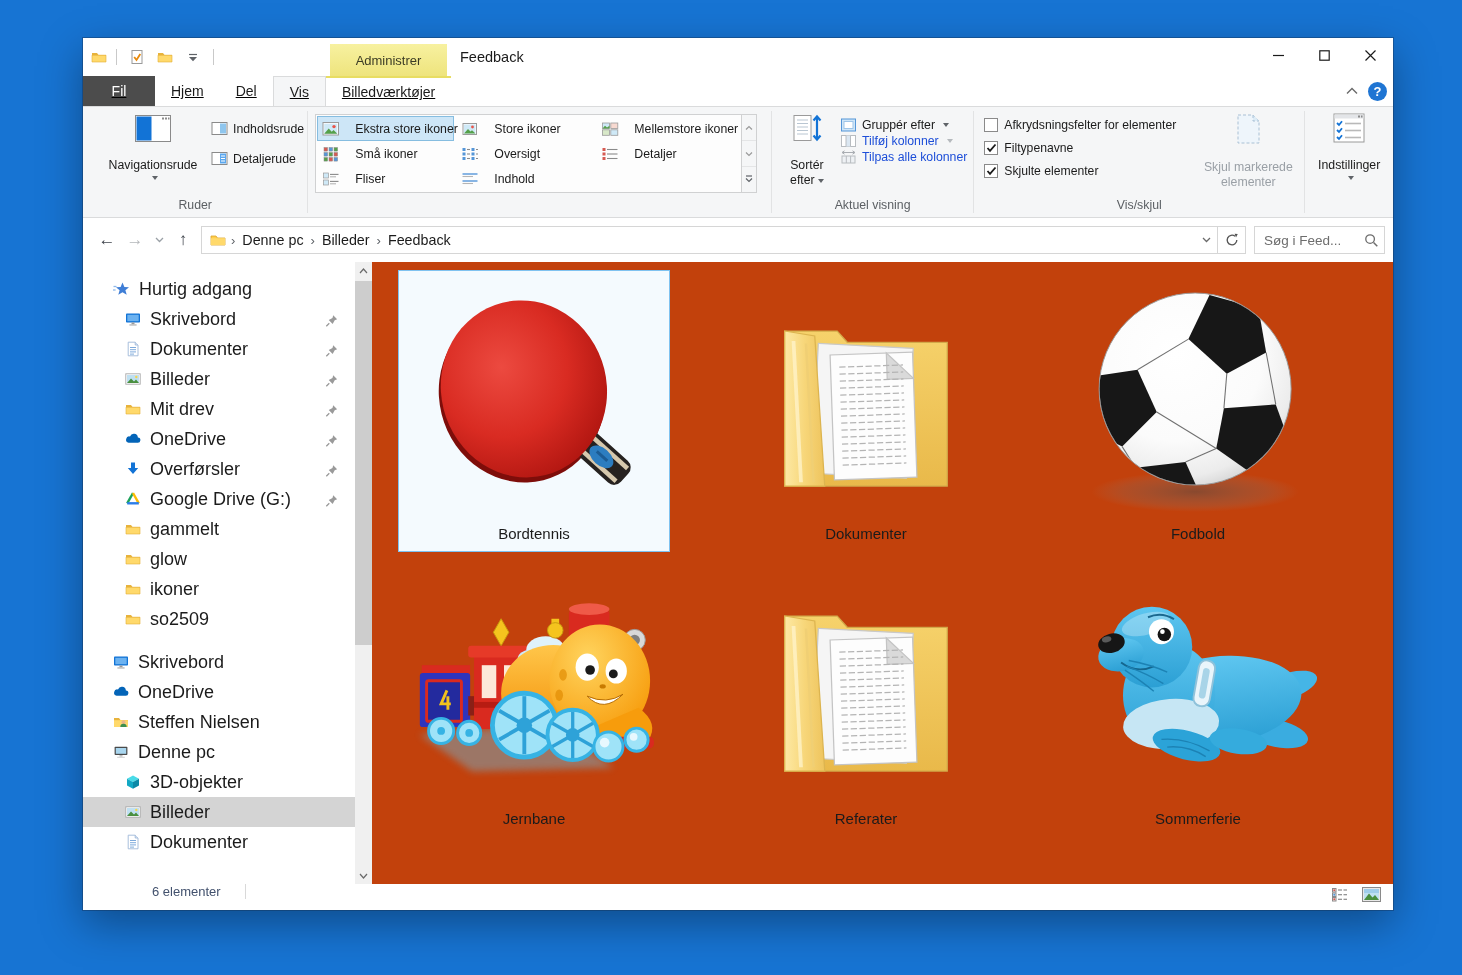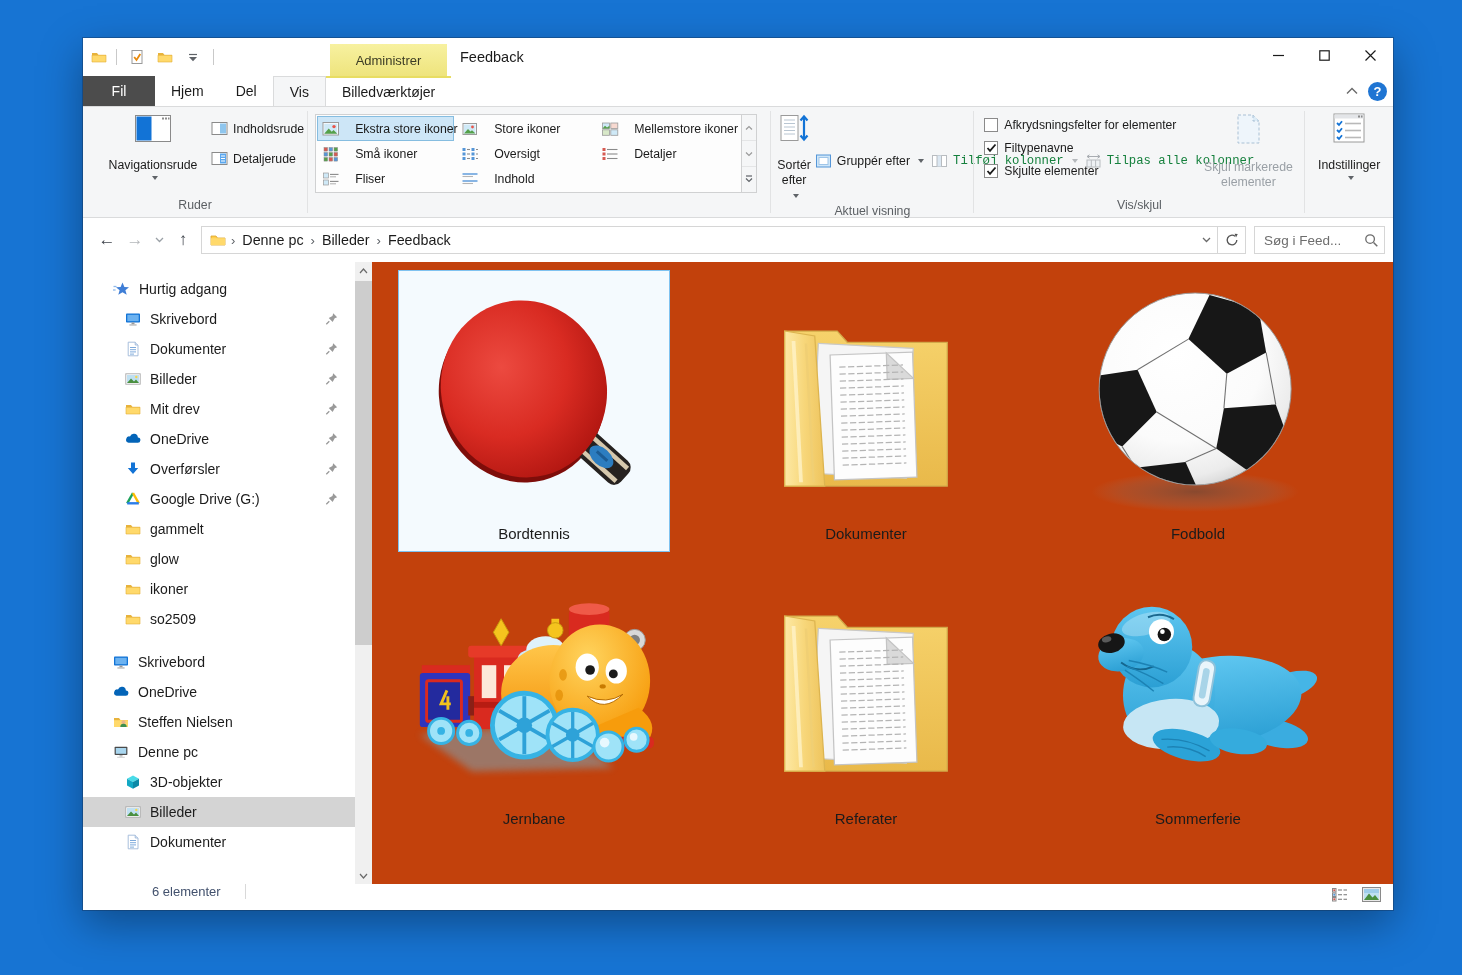"Fil" .tabrow { text-decoration: none -> underline }
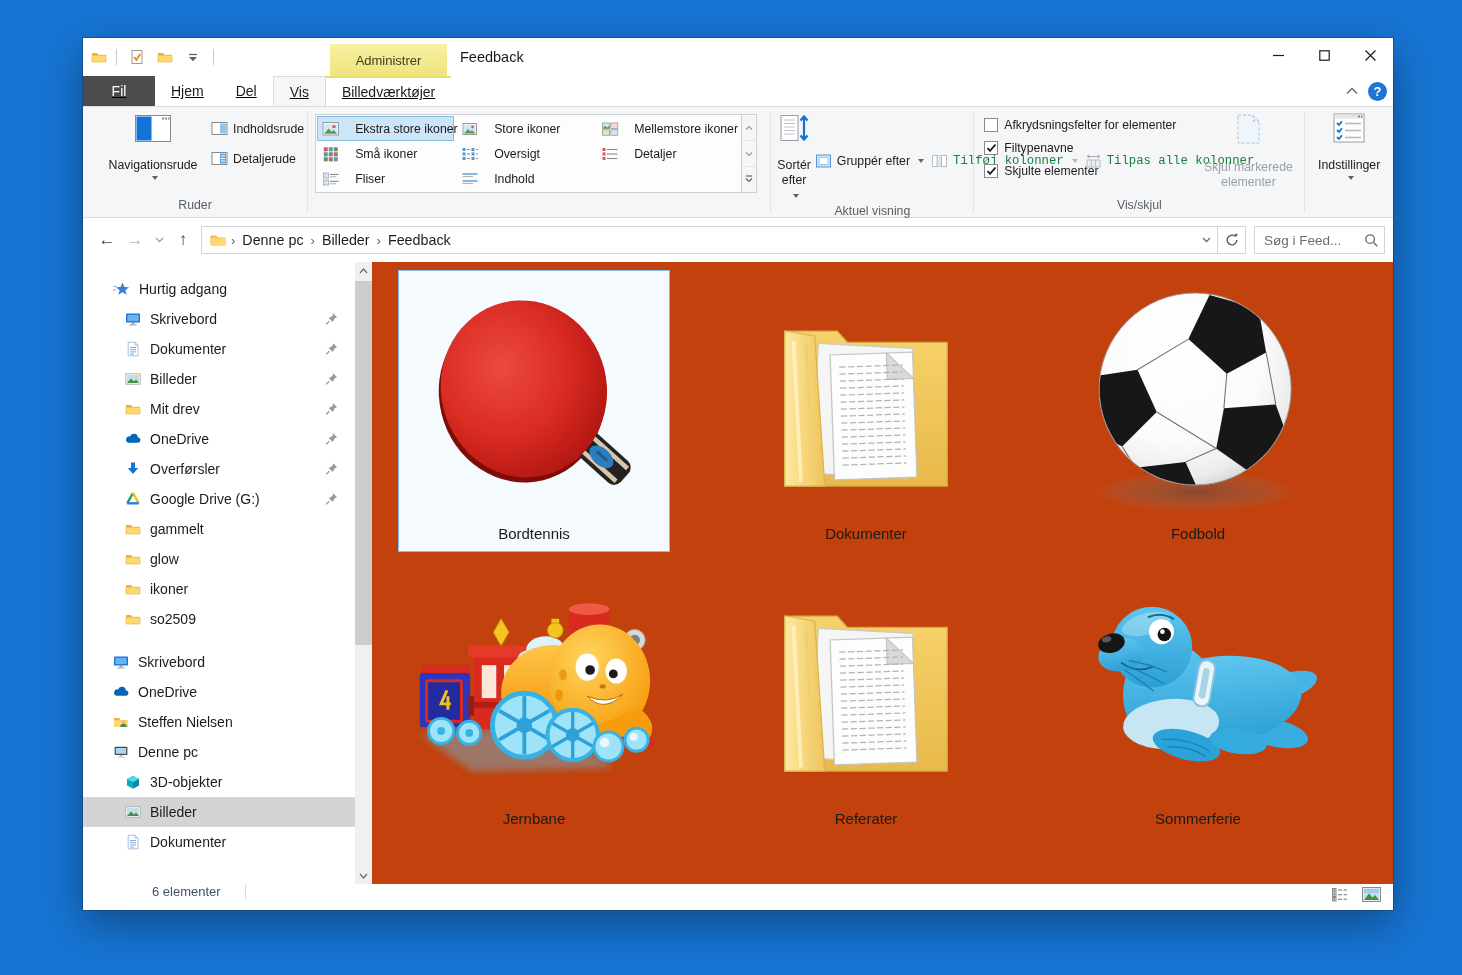"Gruppér efter" .view-col { flex-direction: none -> column; gap: 7px -> none }
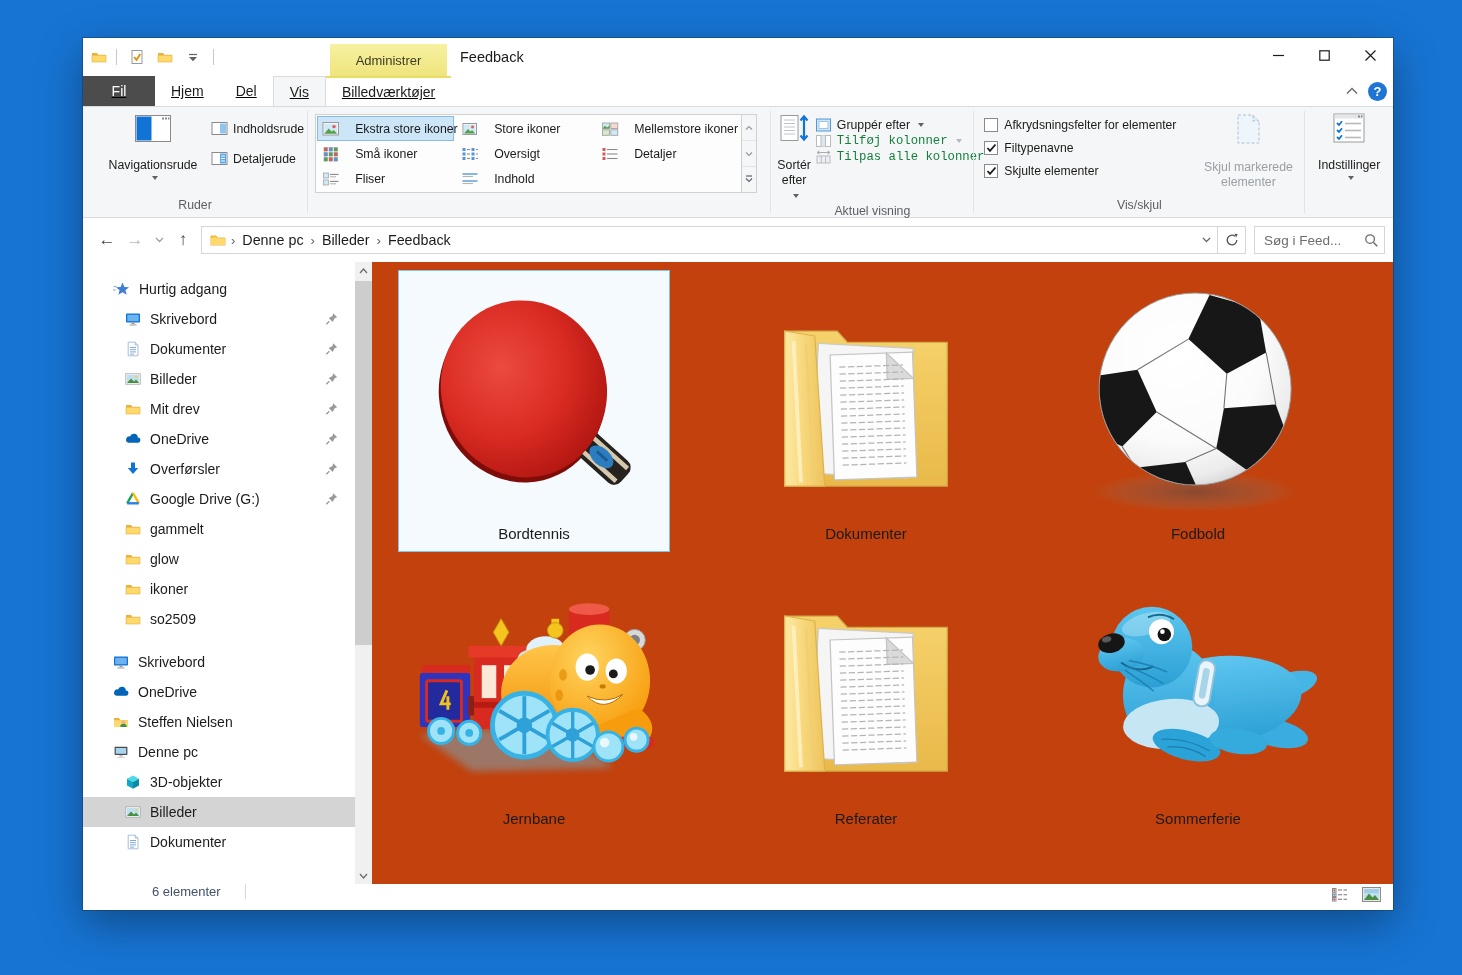"Tilføj kolonner" .smallbtn.disabled { color: #15803d -> #1d4ed8; font-family: Liberation Mono, monospace -> none }
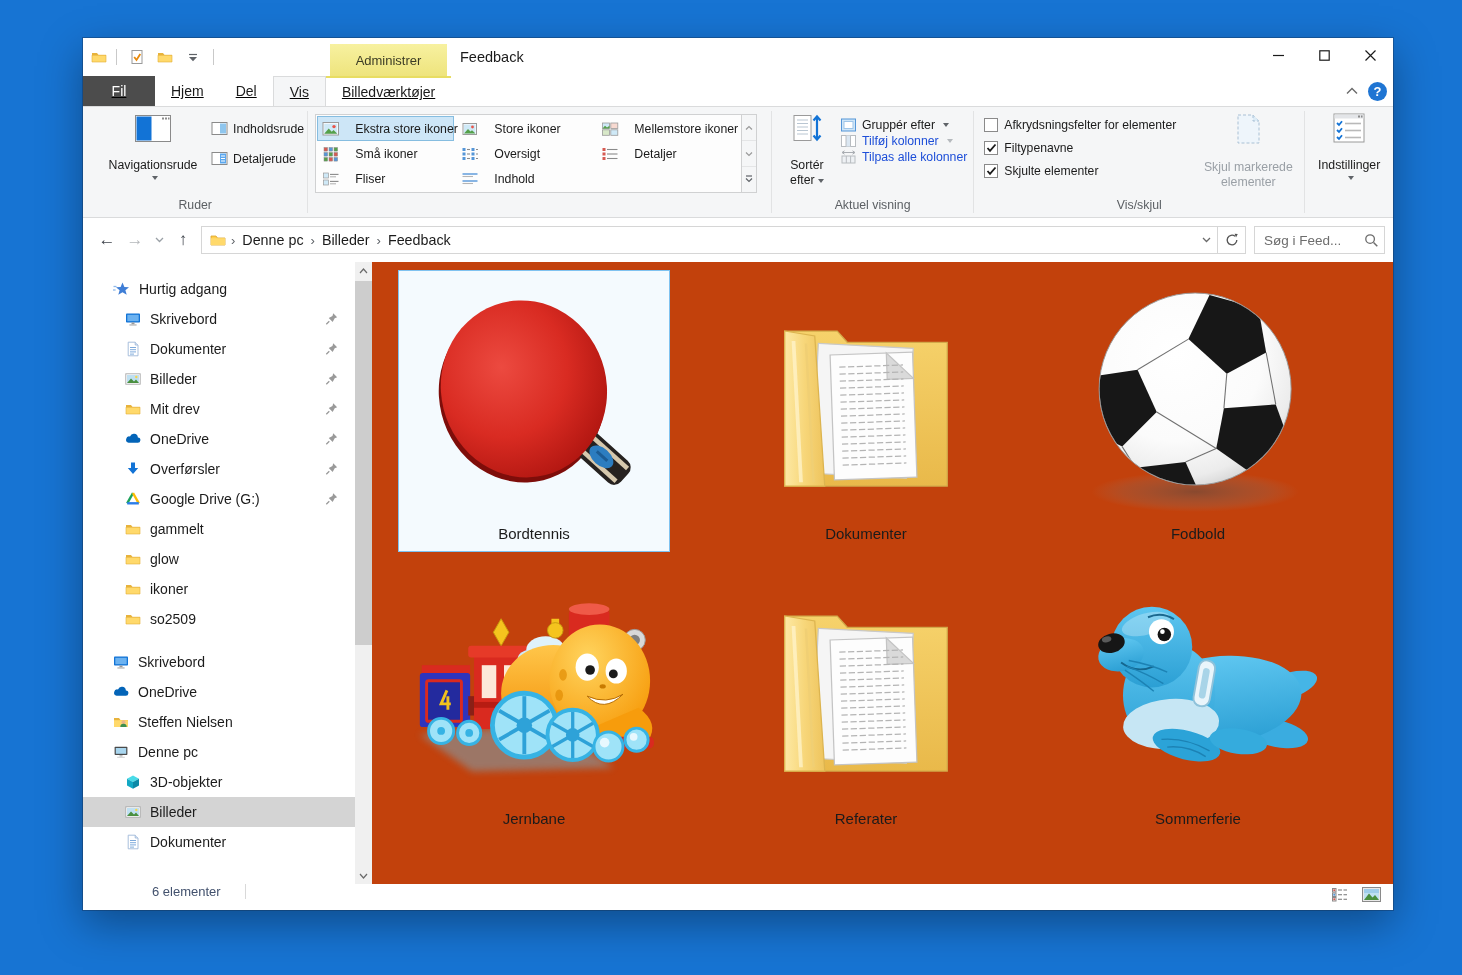"Hurtig adgang" .srow { font-size: 14px -> 18px }
